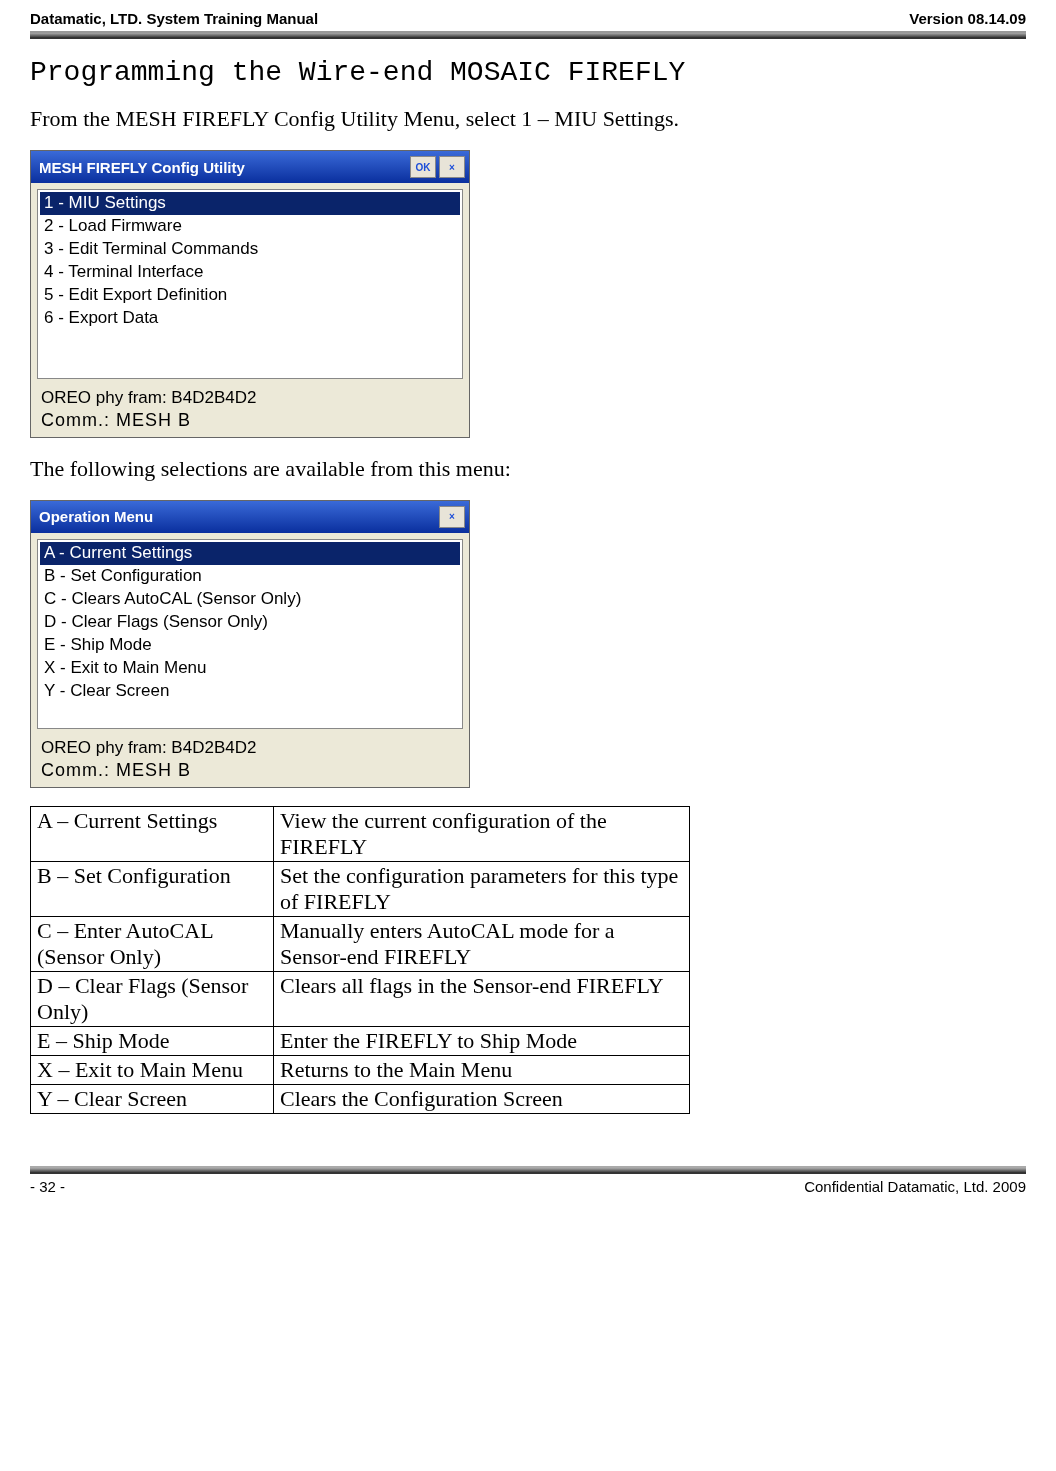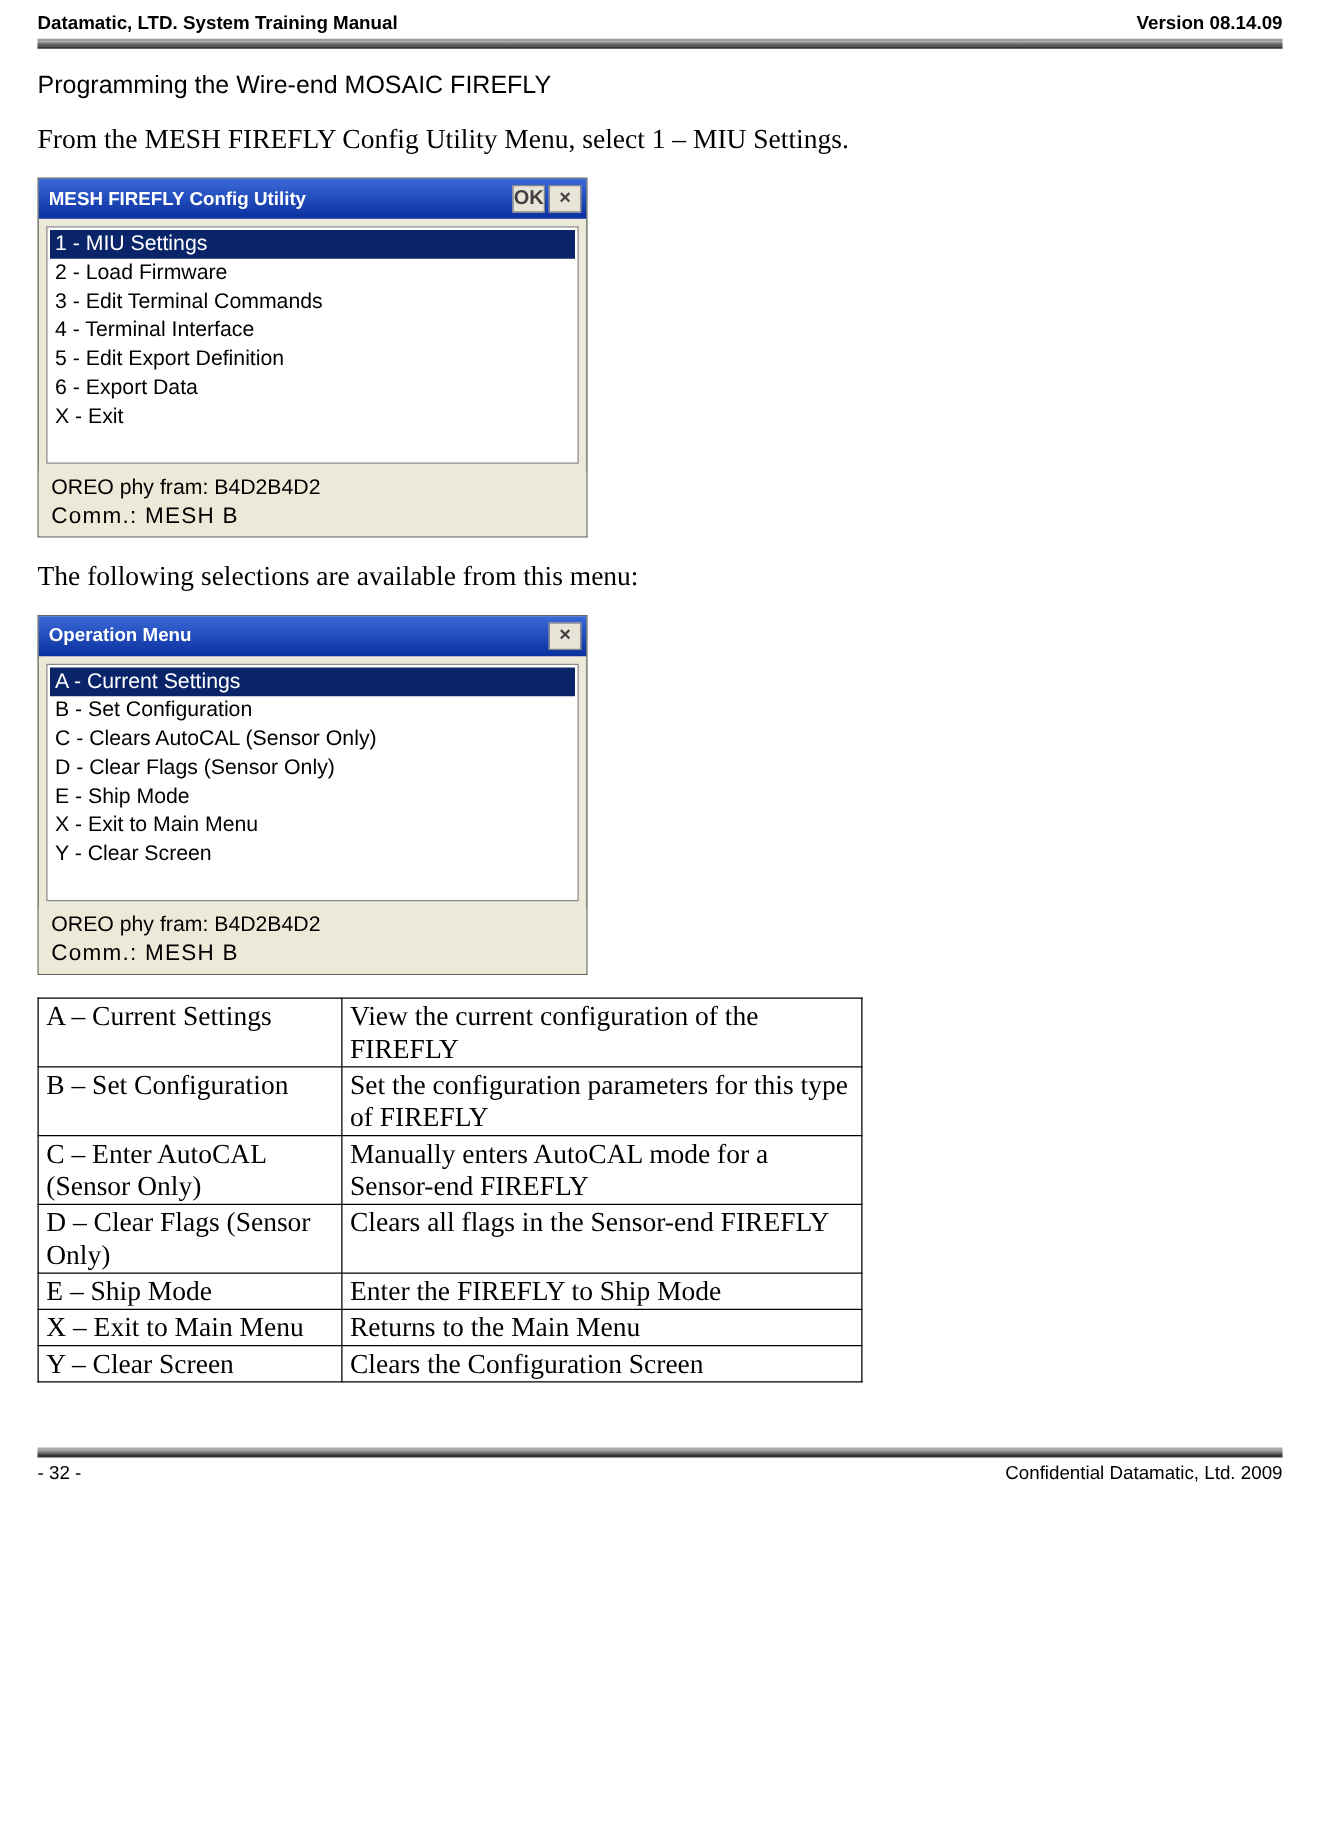"Programming the Wire-end MOSAIC FIREFLY" .h2 { font-family: Liberation Sans, sans-serif -> Liberation Mono, monospace; font-size: 20px -> 28px }
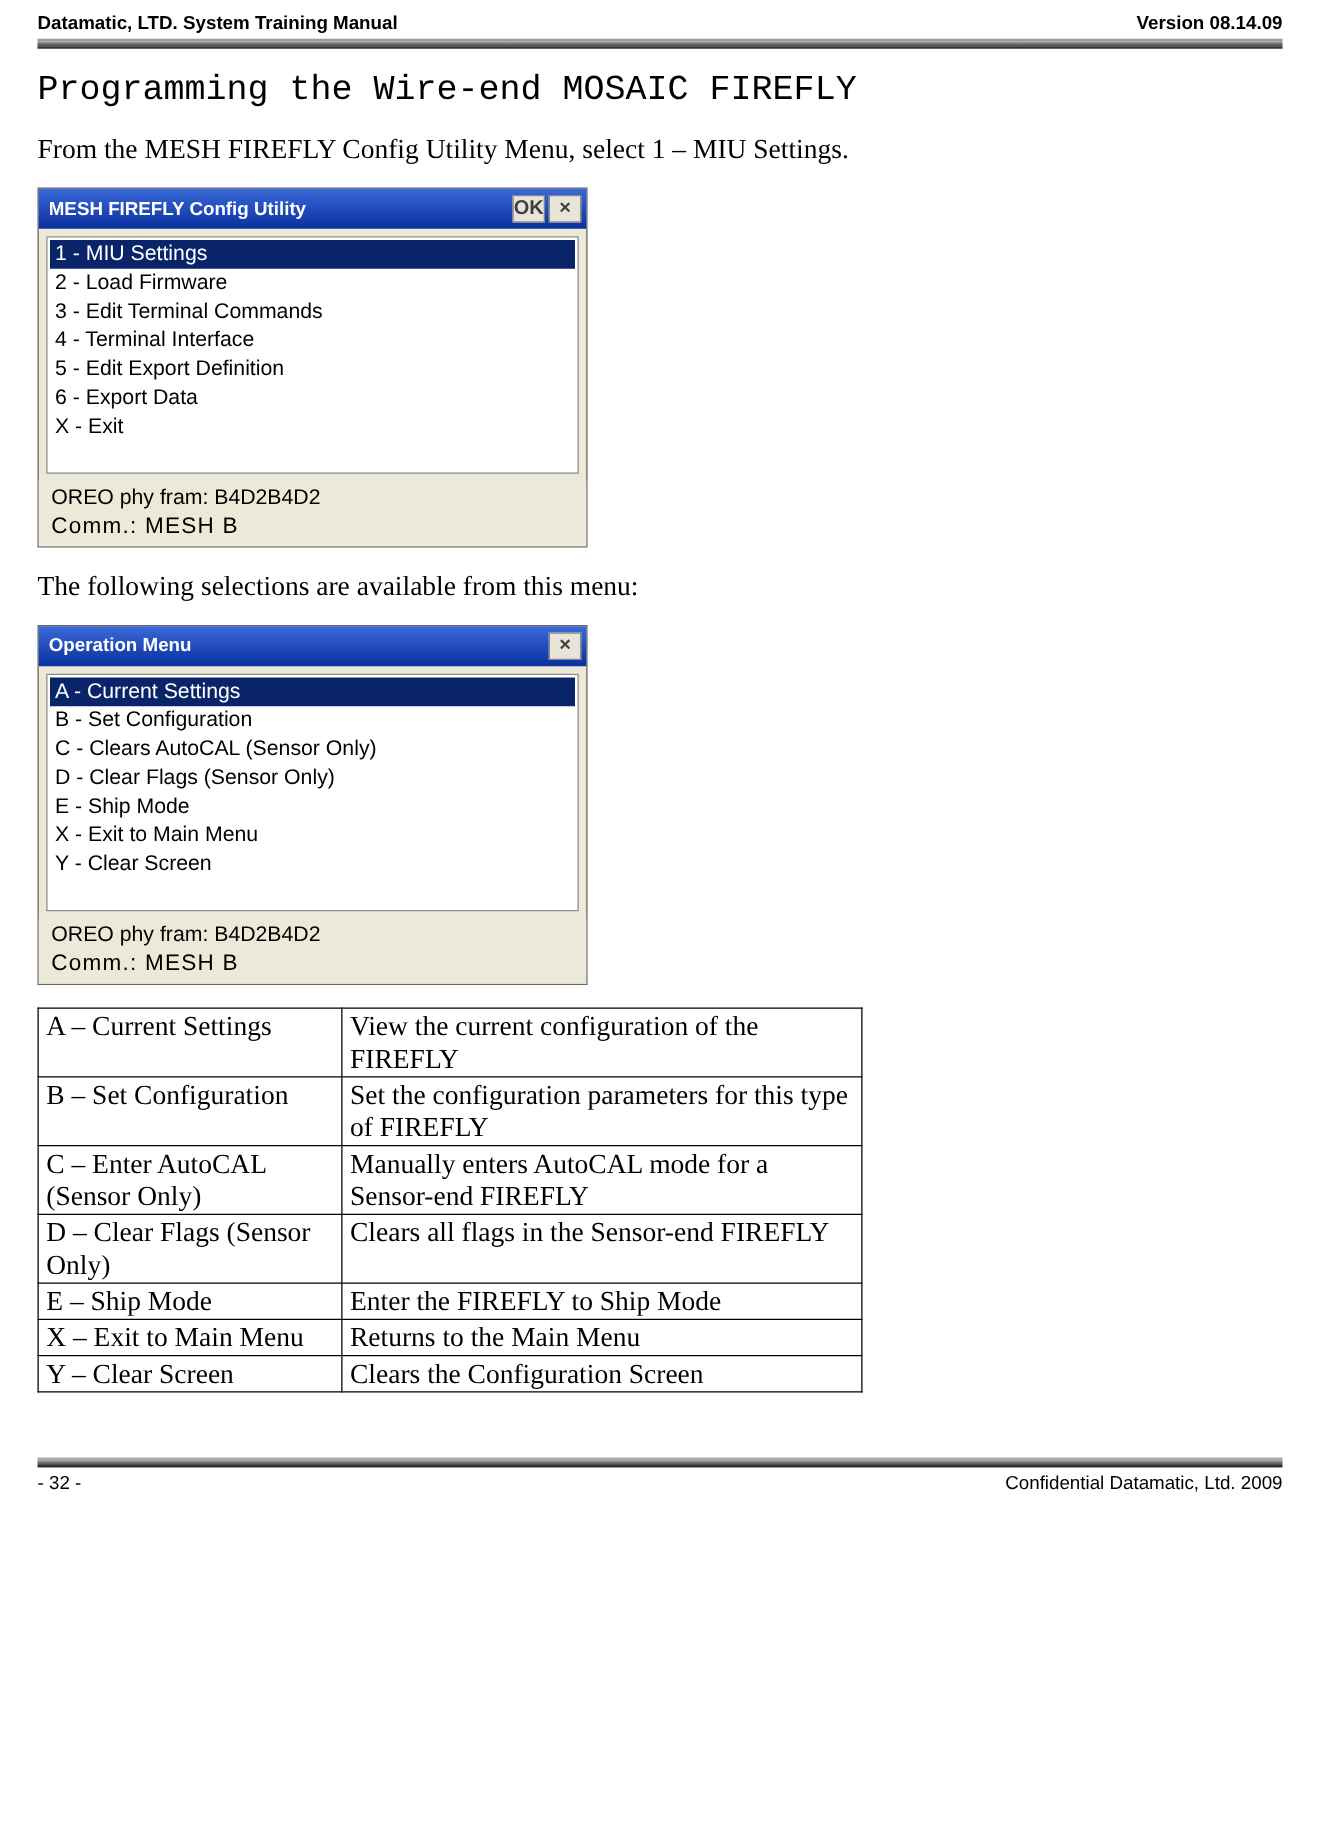"OK" .win-btn { color: #404040 -> #1d4ed8; font-size: 16px -> 10px }
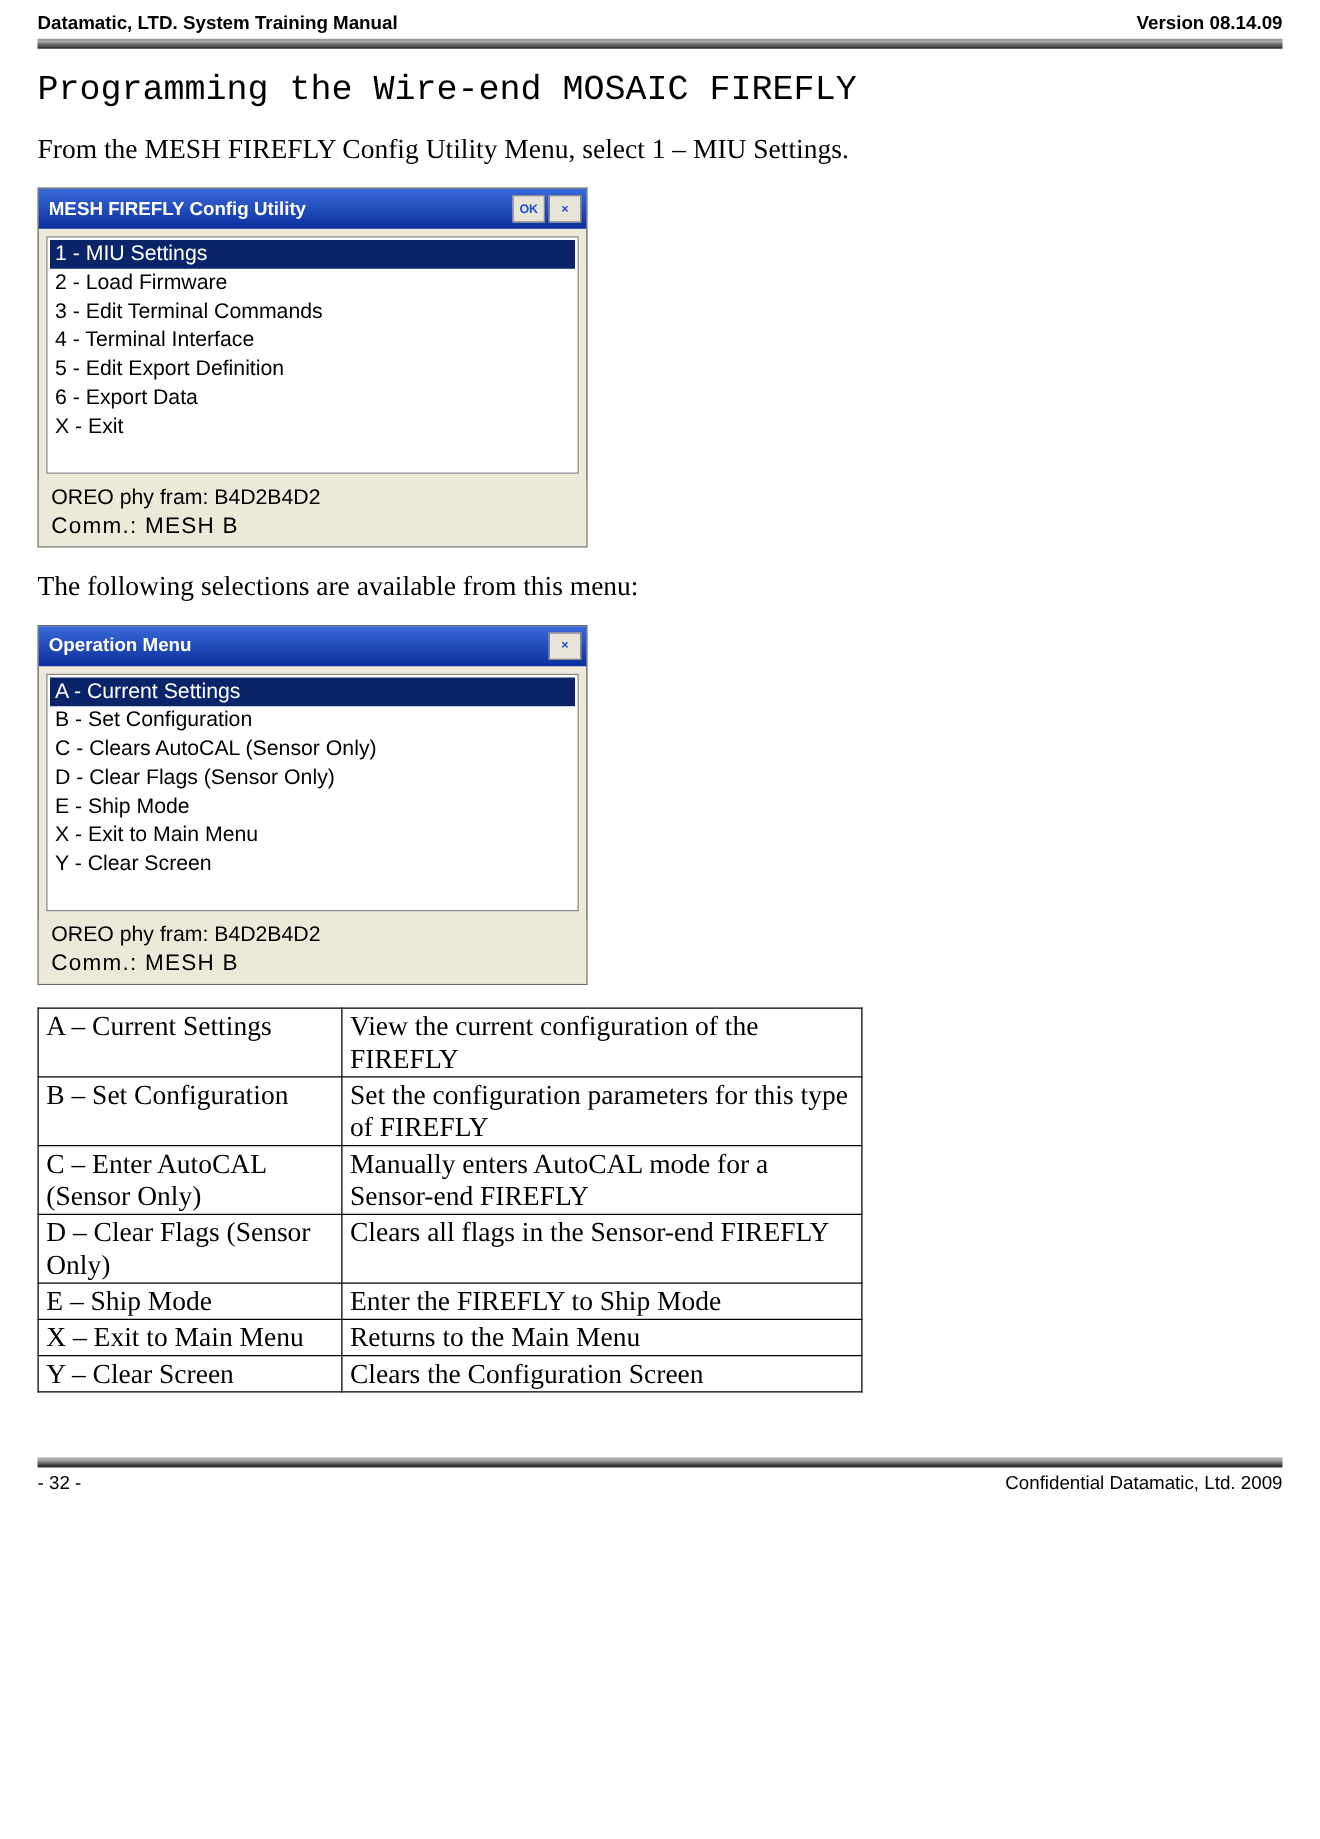"X - Exit" div.win-list-item { html: <div>X - Exit</div> -> none }
